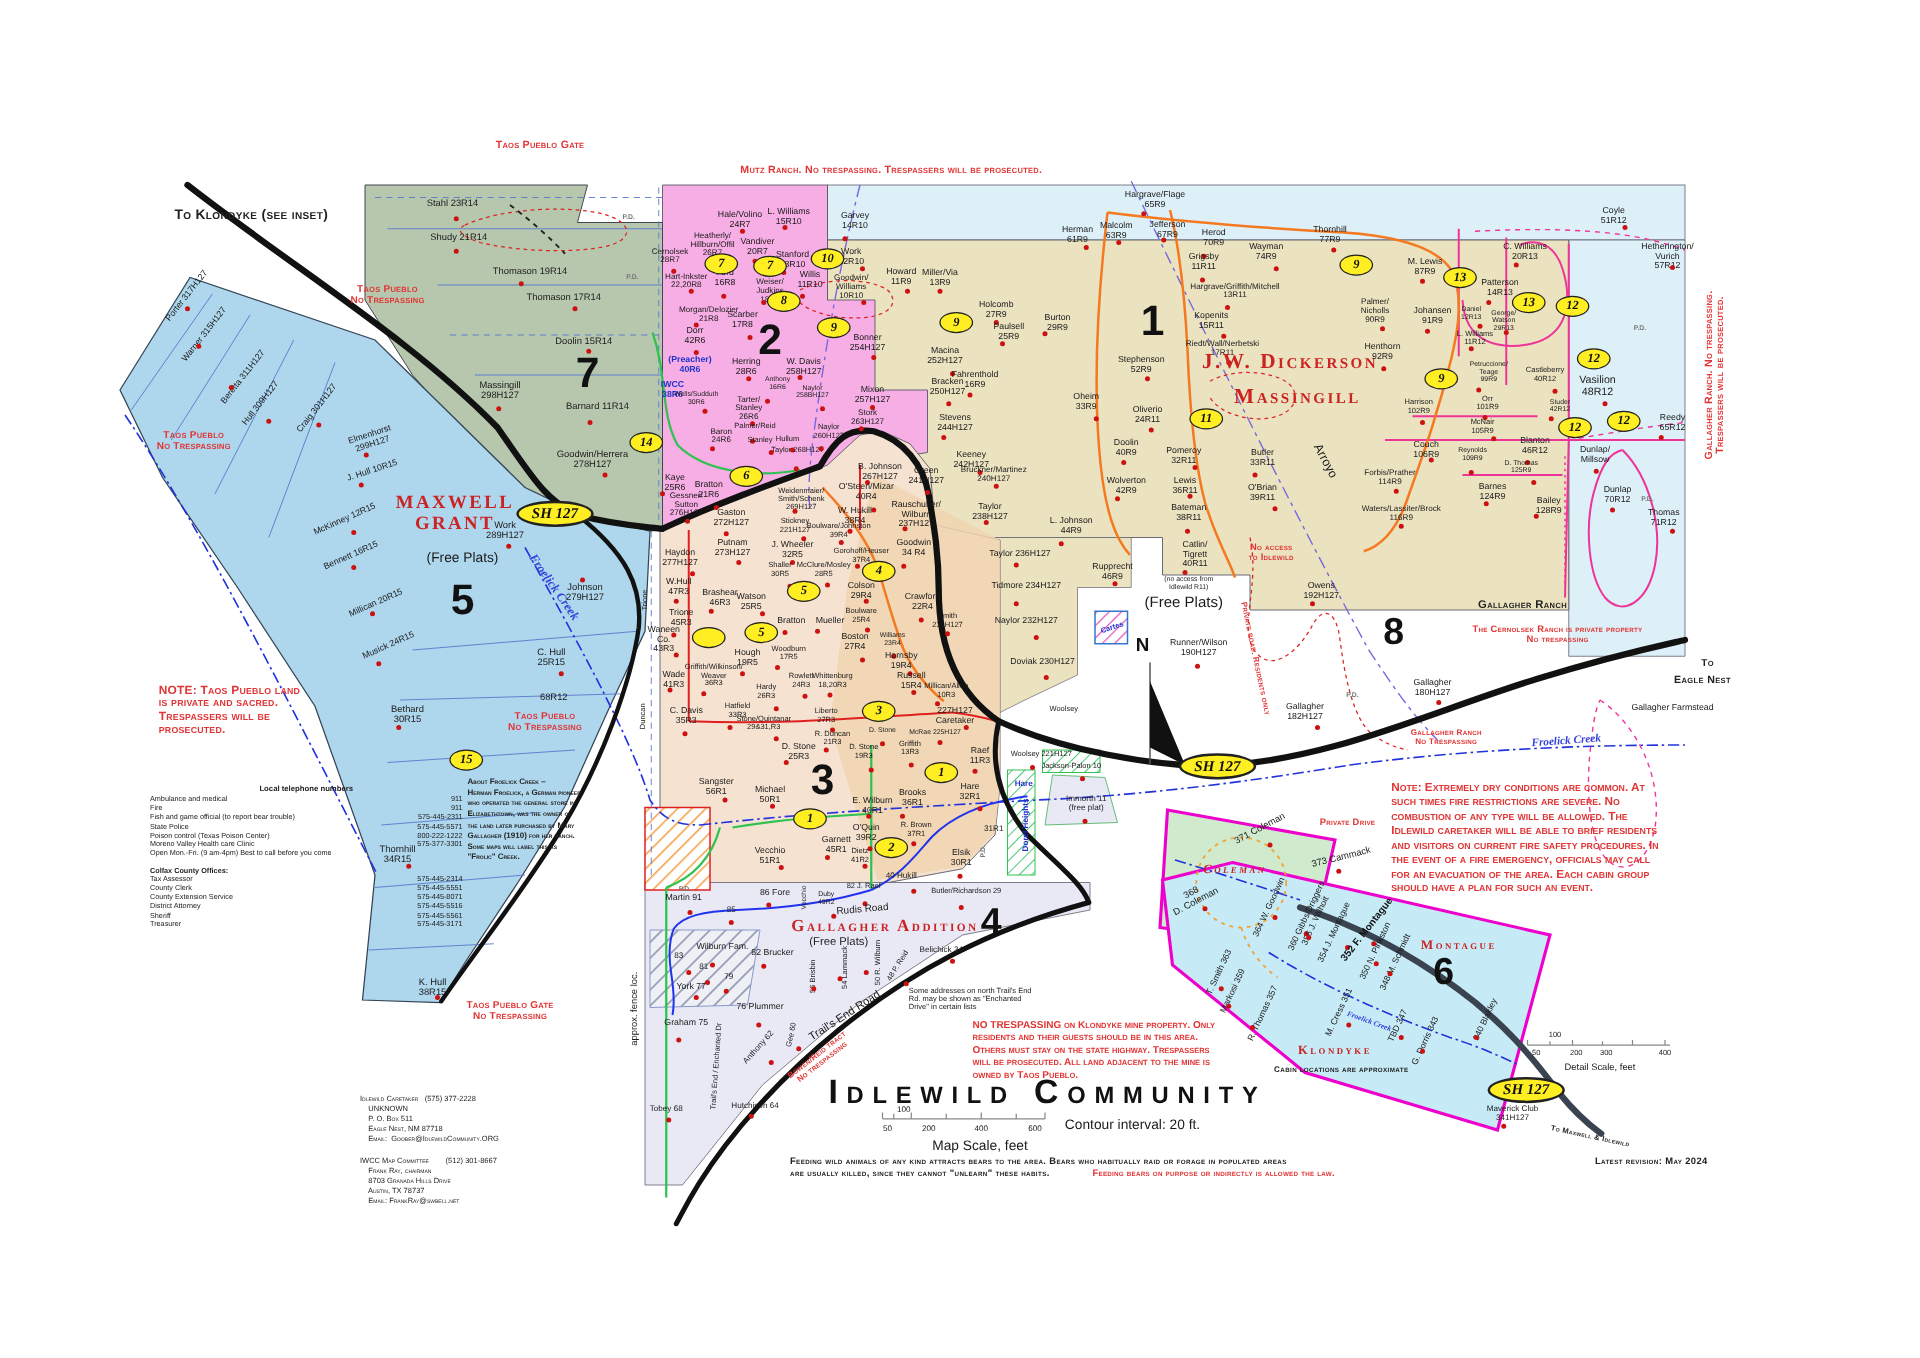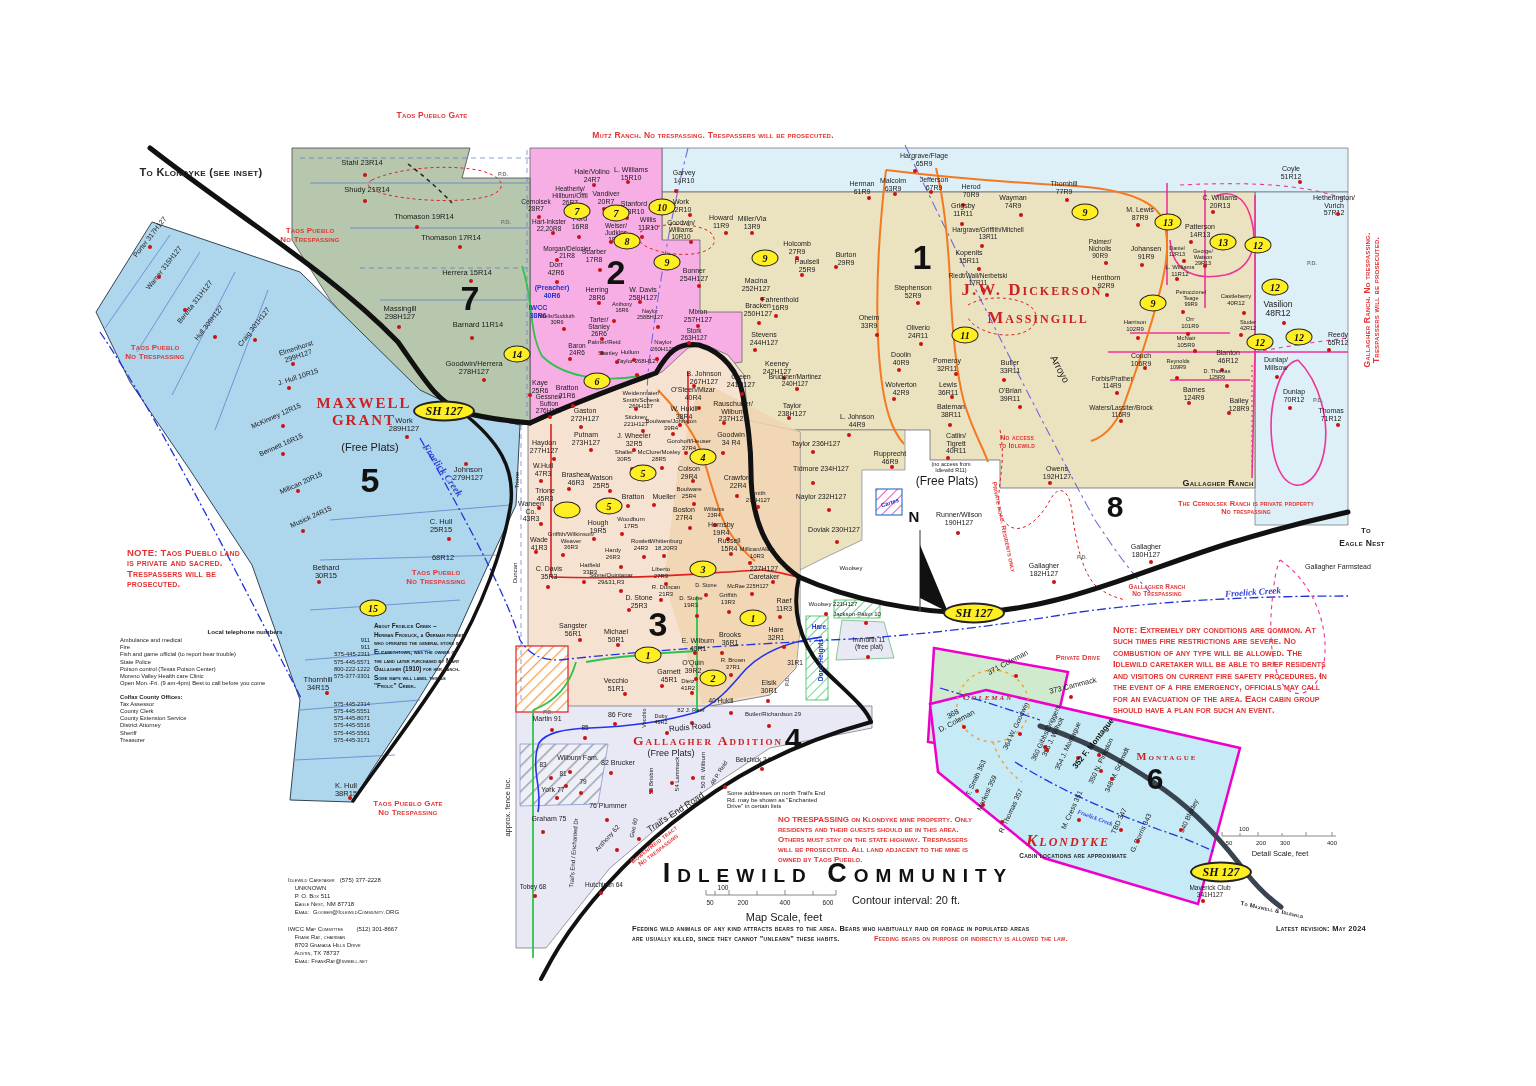"Herrera 15R14" div.lbl { text: Herrera -> Doolin }
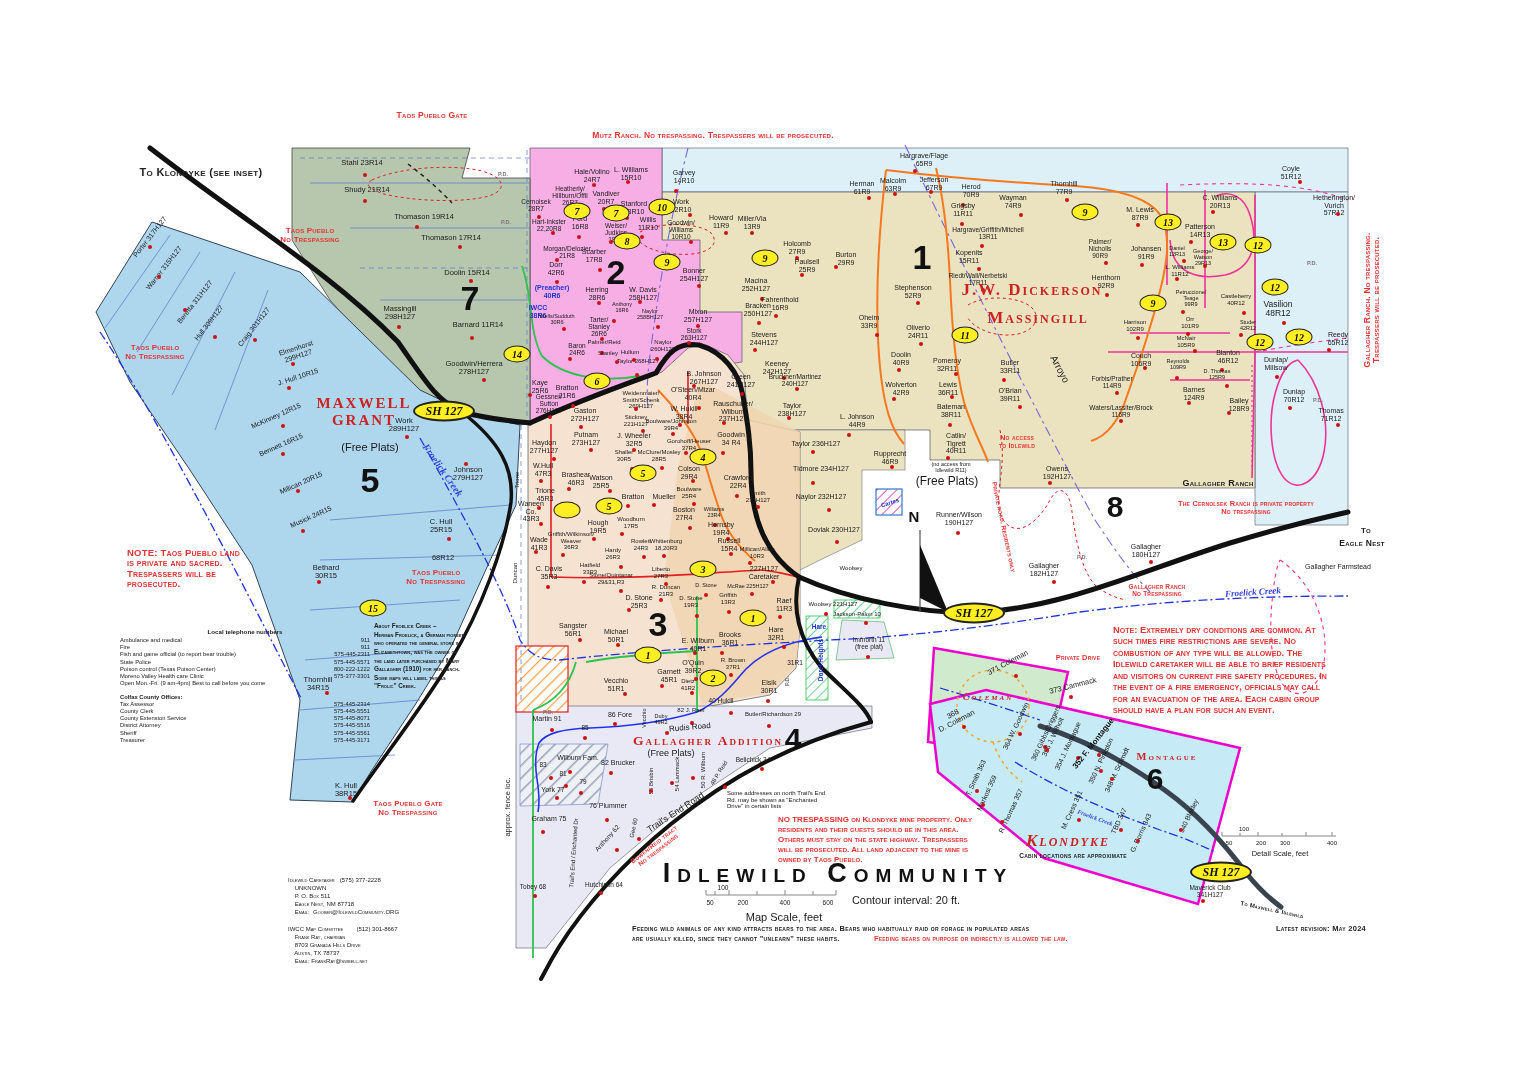"Klondyke" div.lbl { font-size: 17px -> 10px; font-style: italic -> none }
